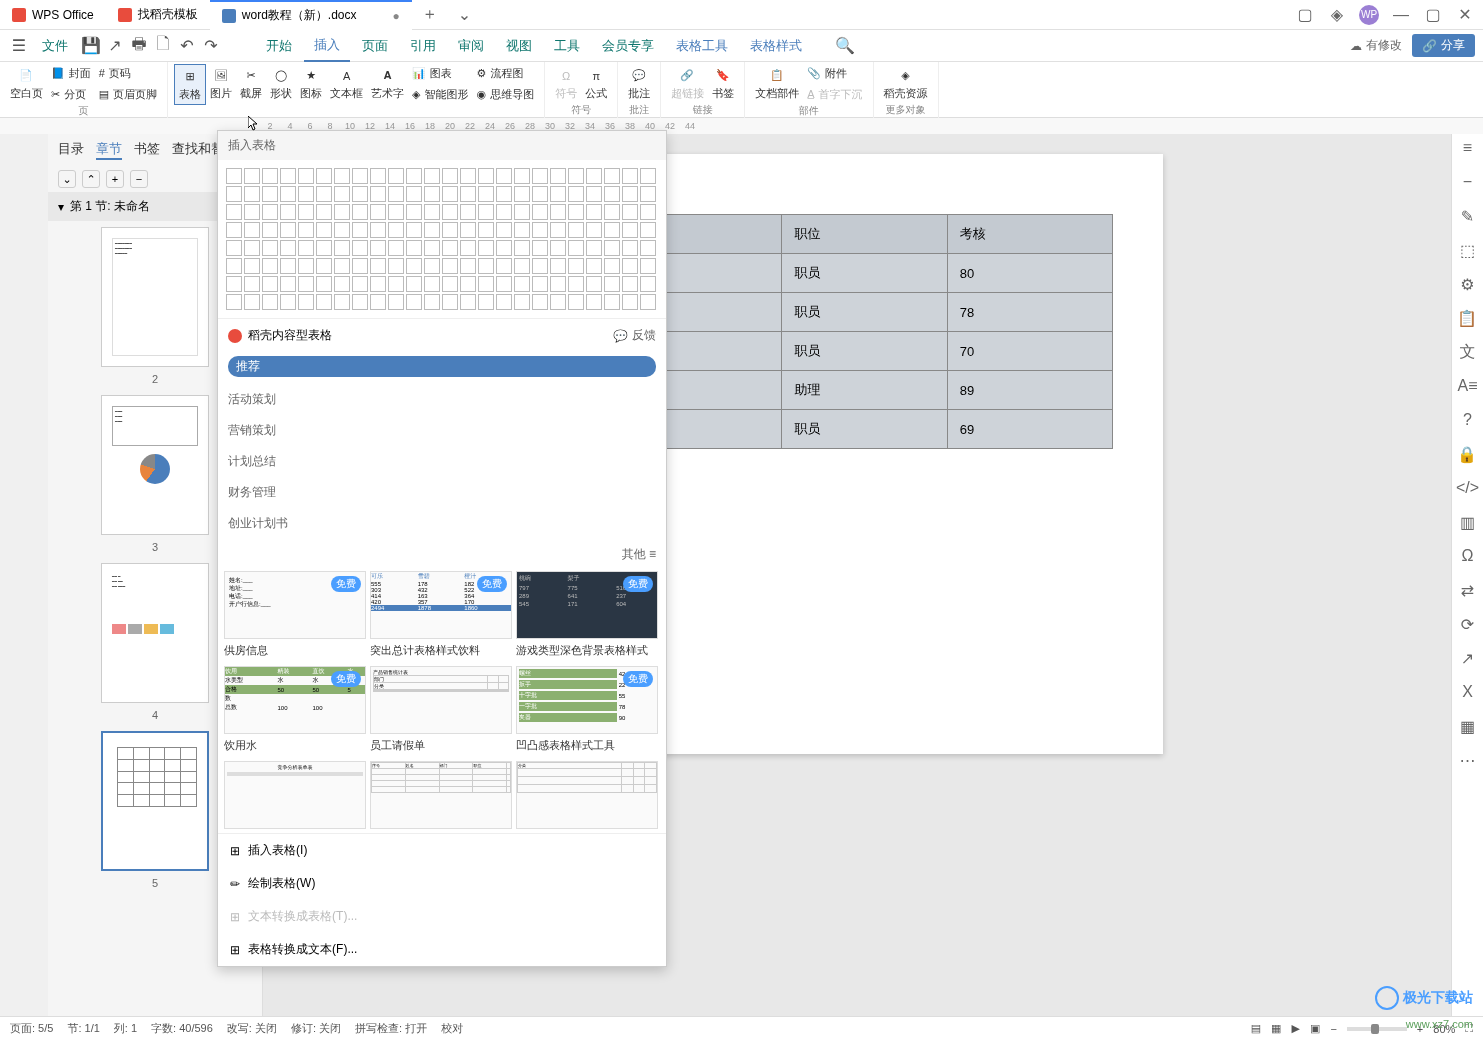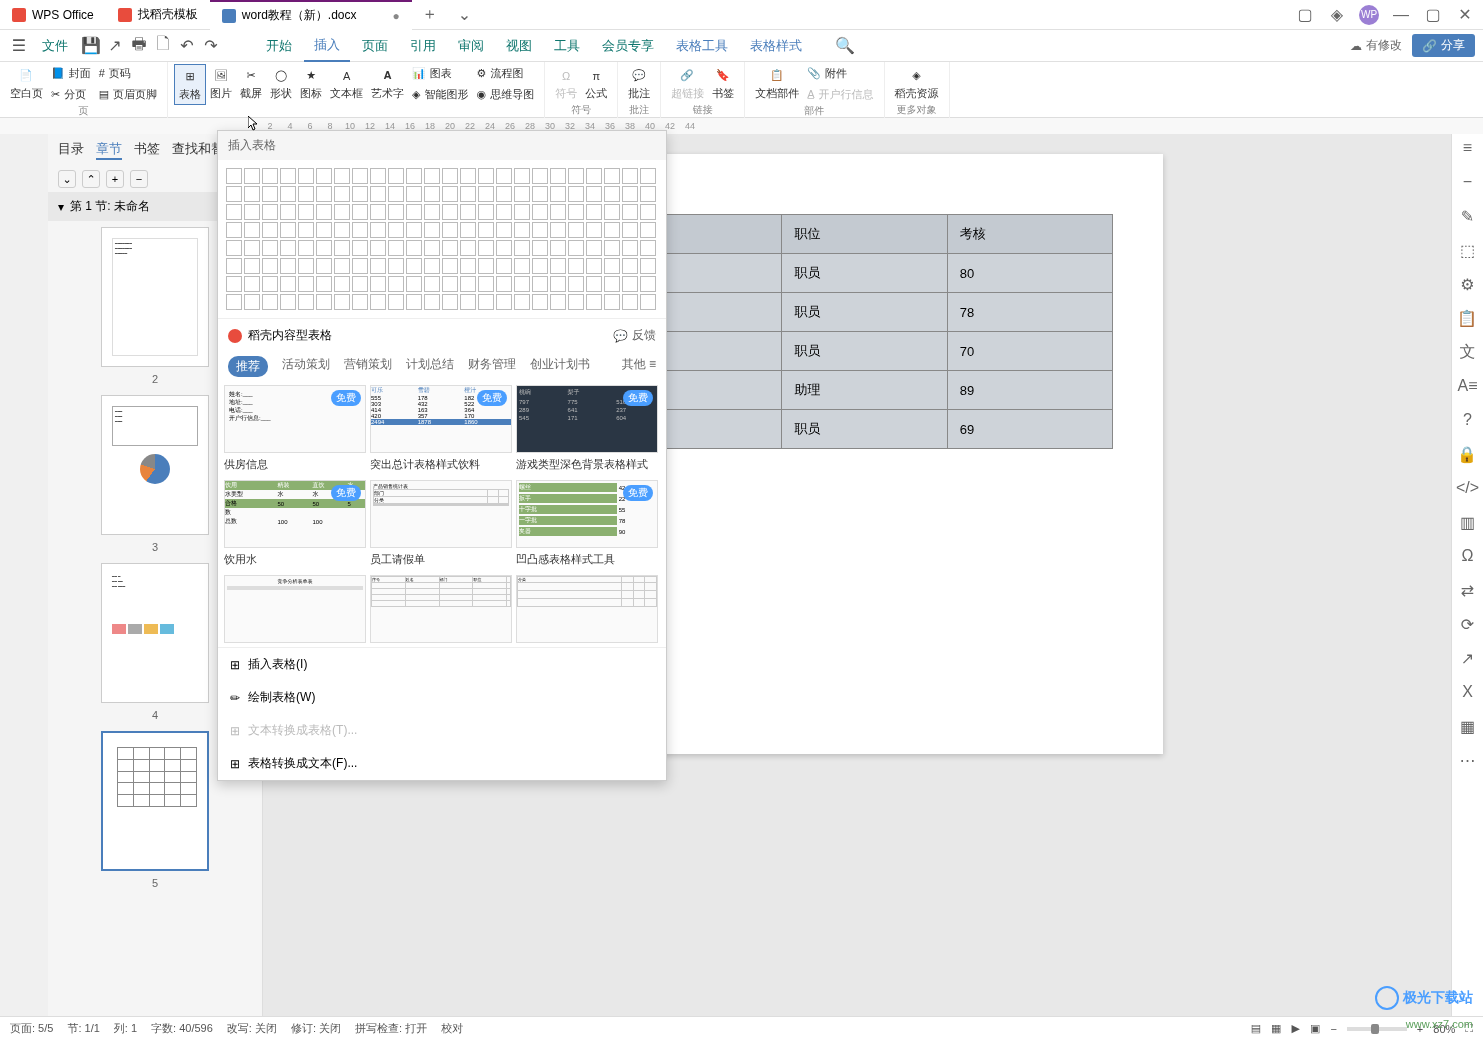"word教程（新）.docx" .tab.active { border-top: 2px solid #701a75 -> 2px solid #3b82f6 }
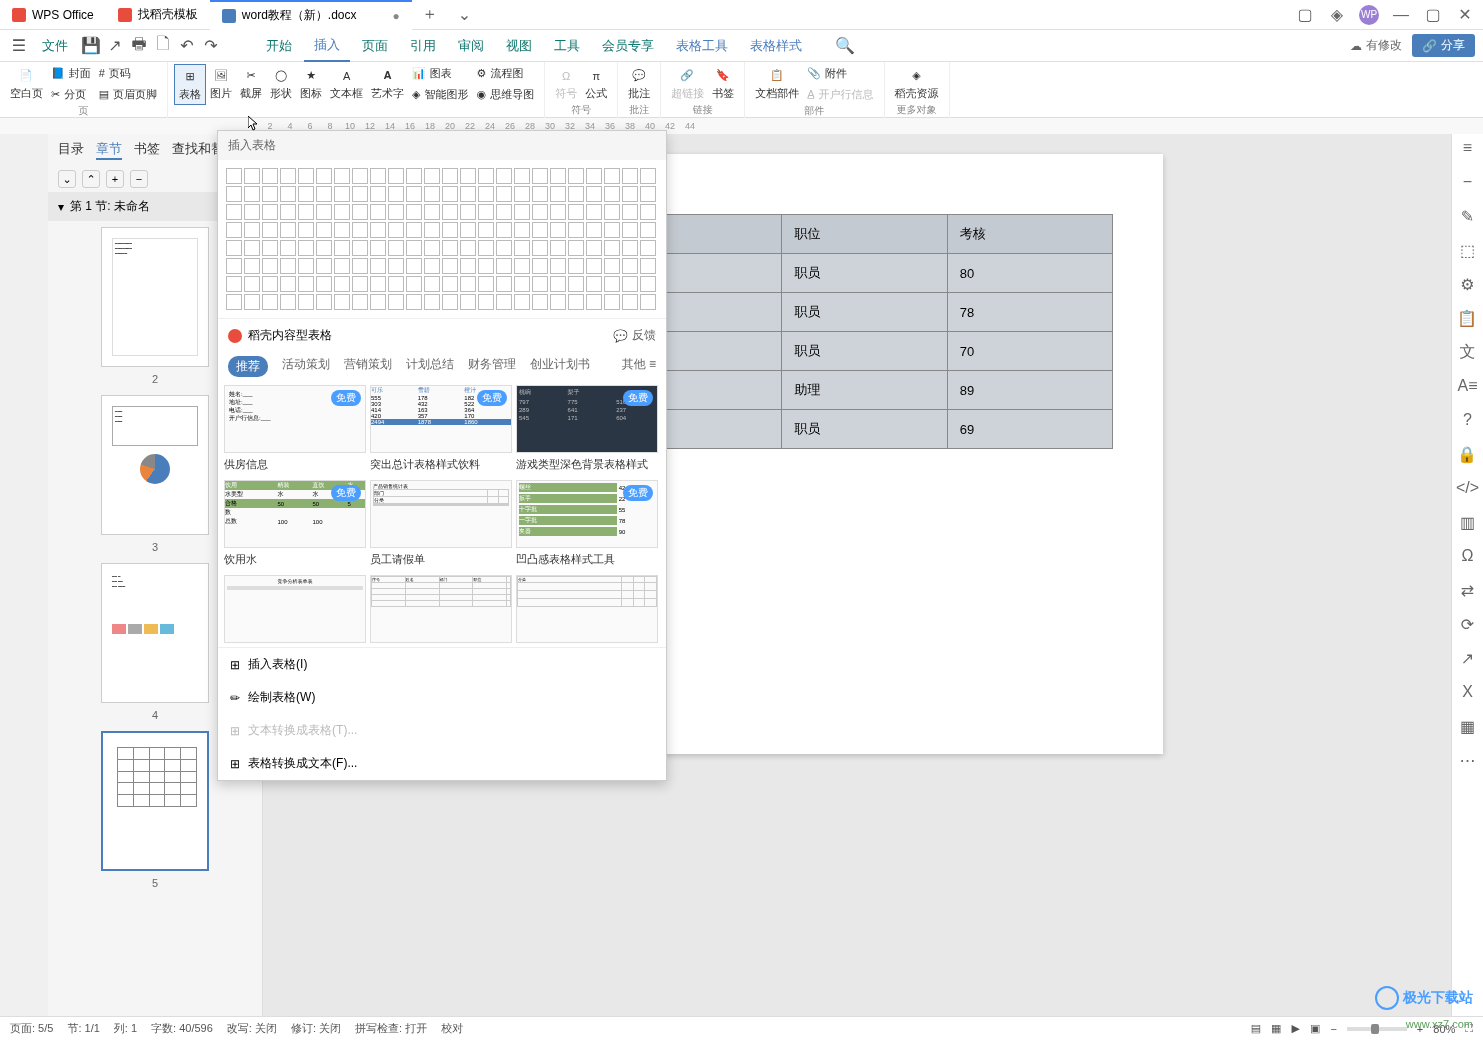"开户行信息" span { text: 开户行信息 -> 首字下沉 }
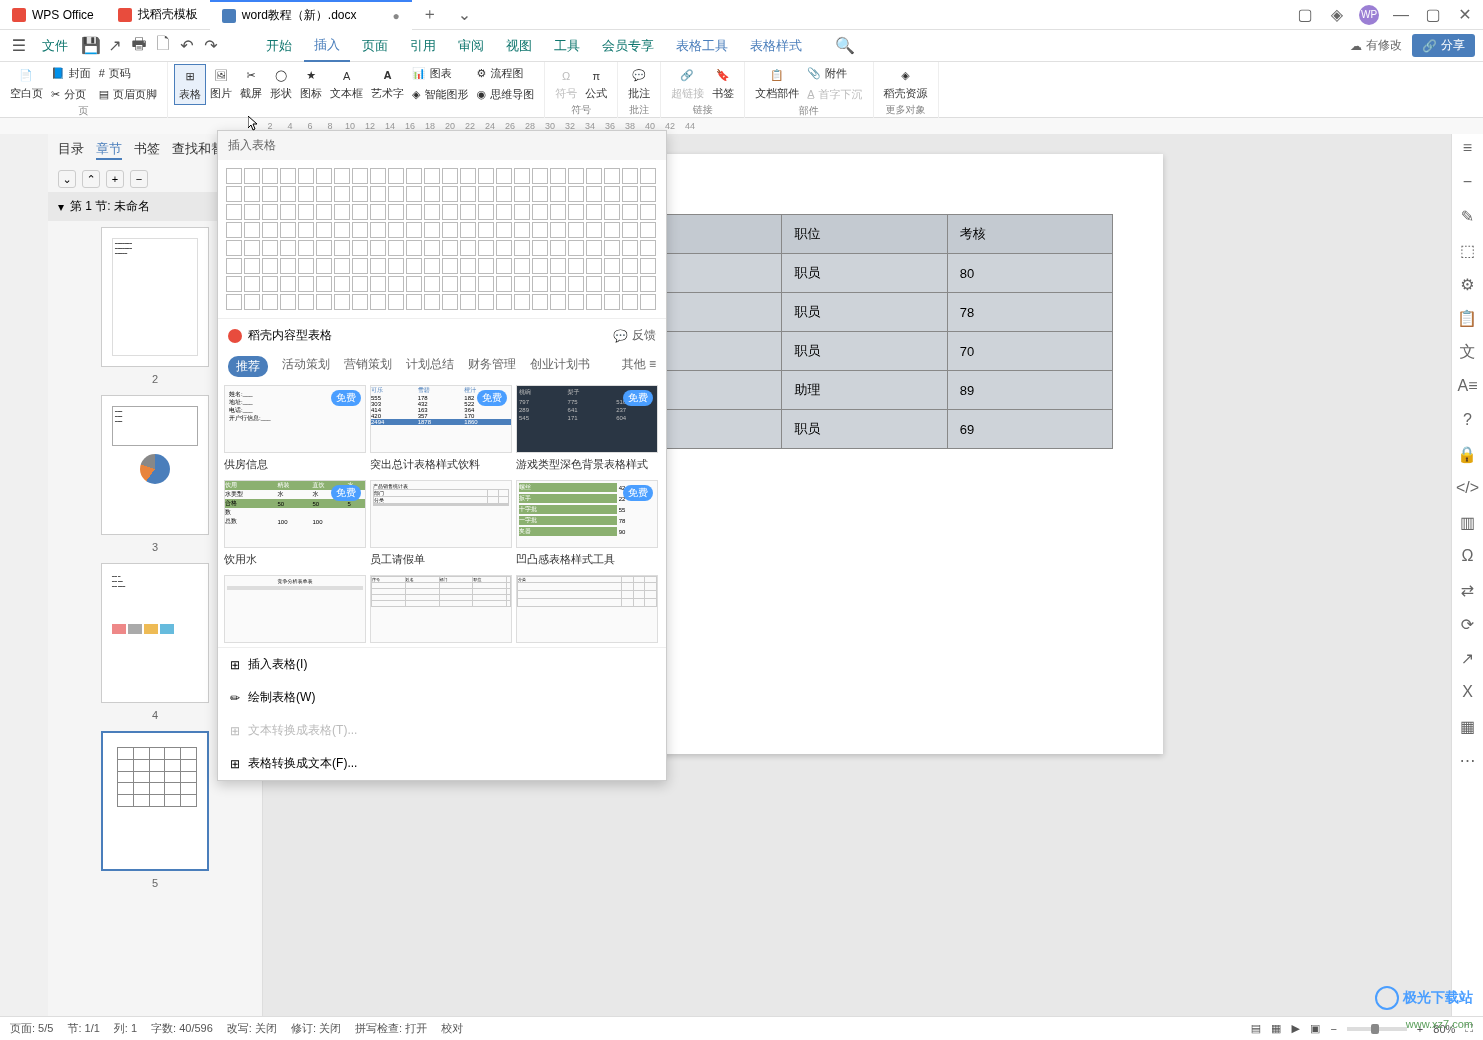"推荐" .td-cats { flex-direction: none -> column }
